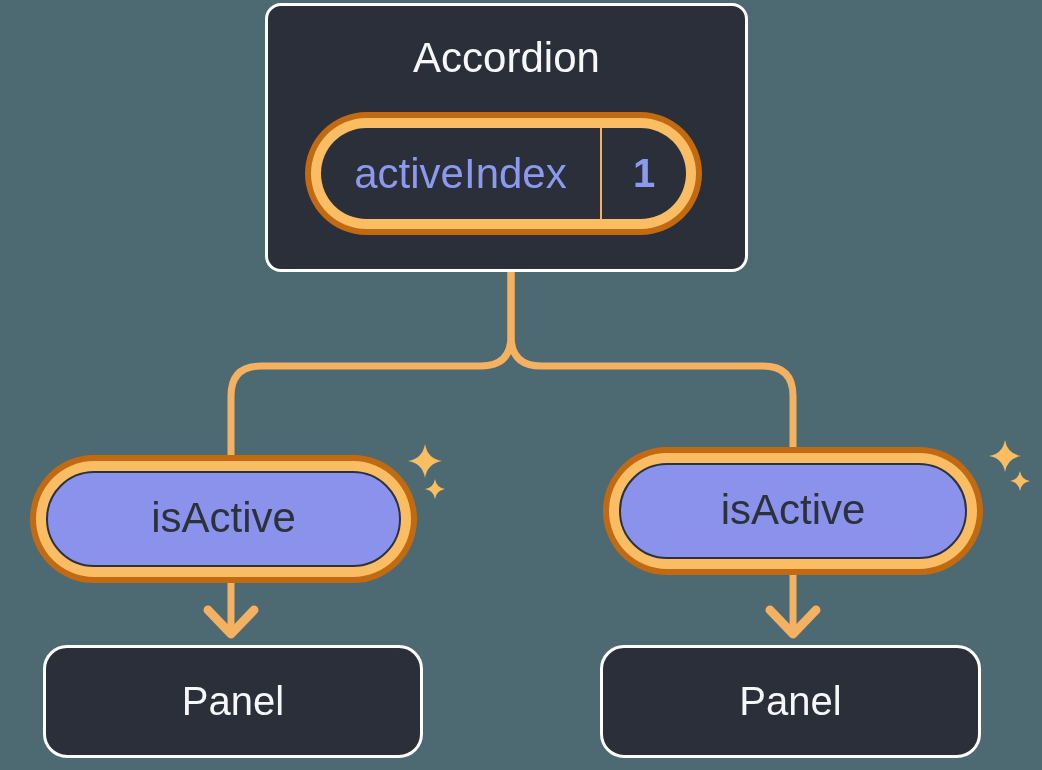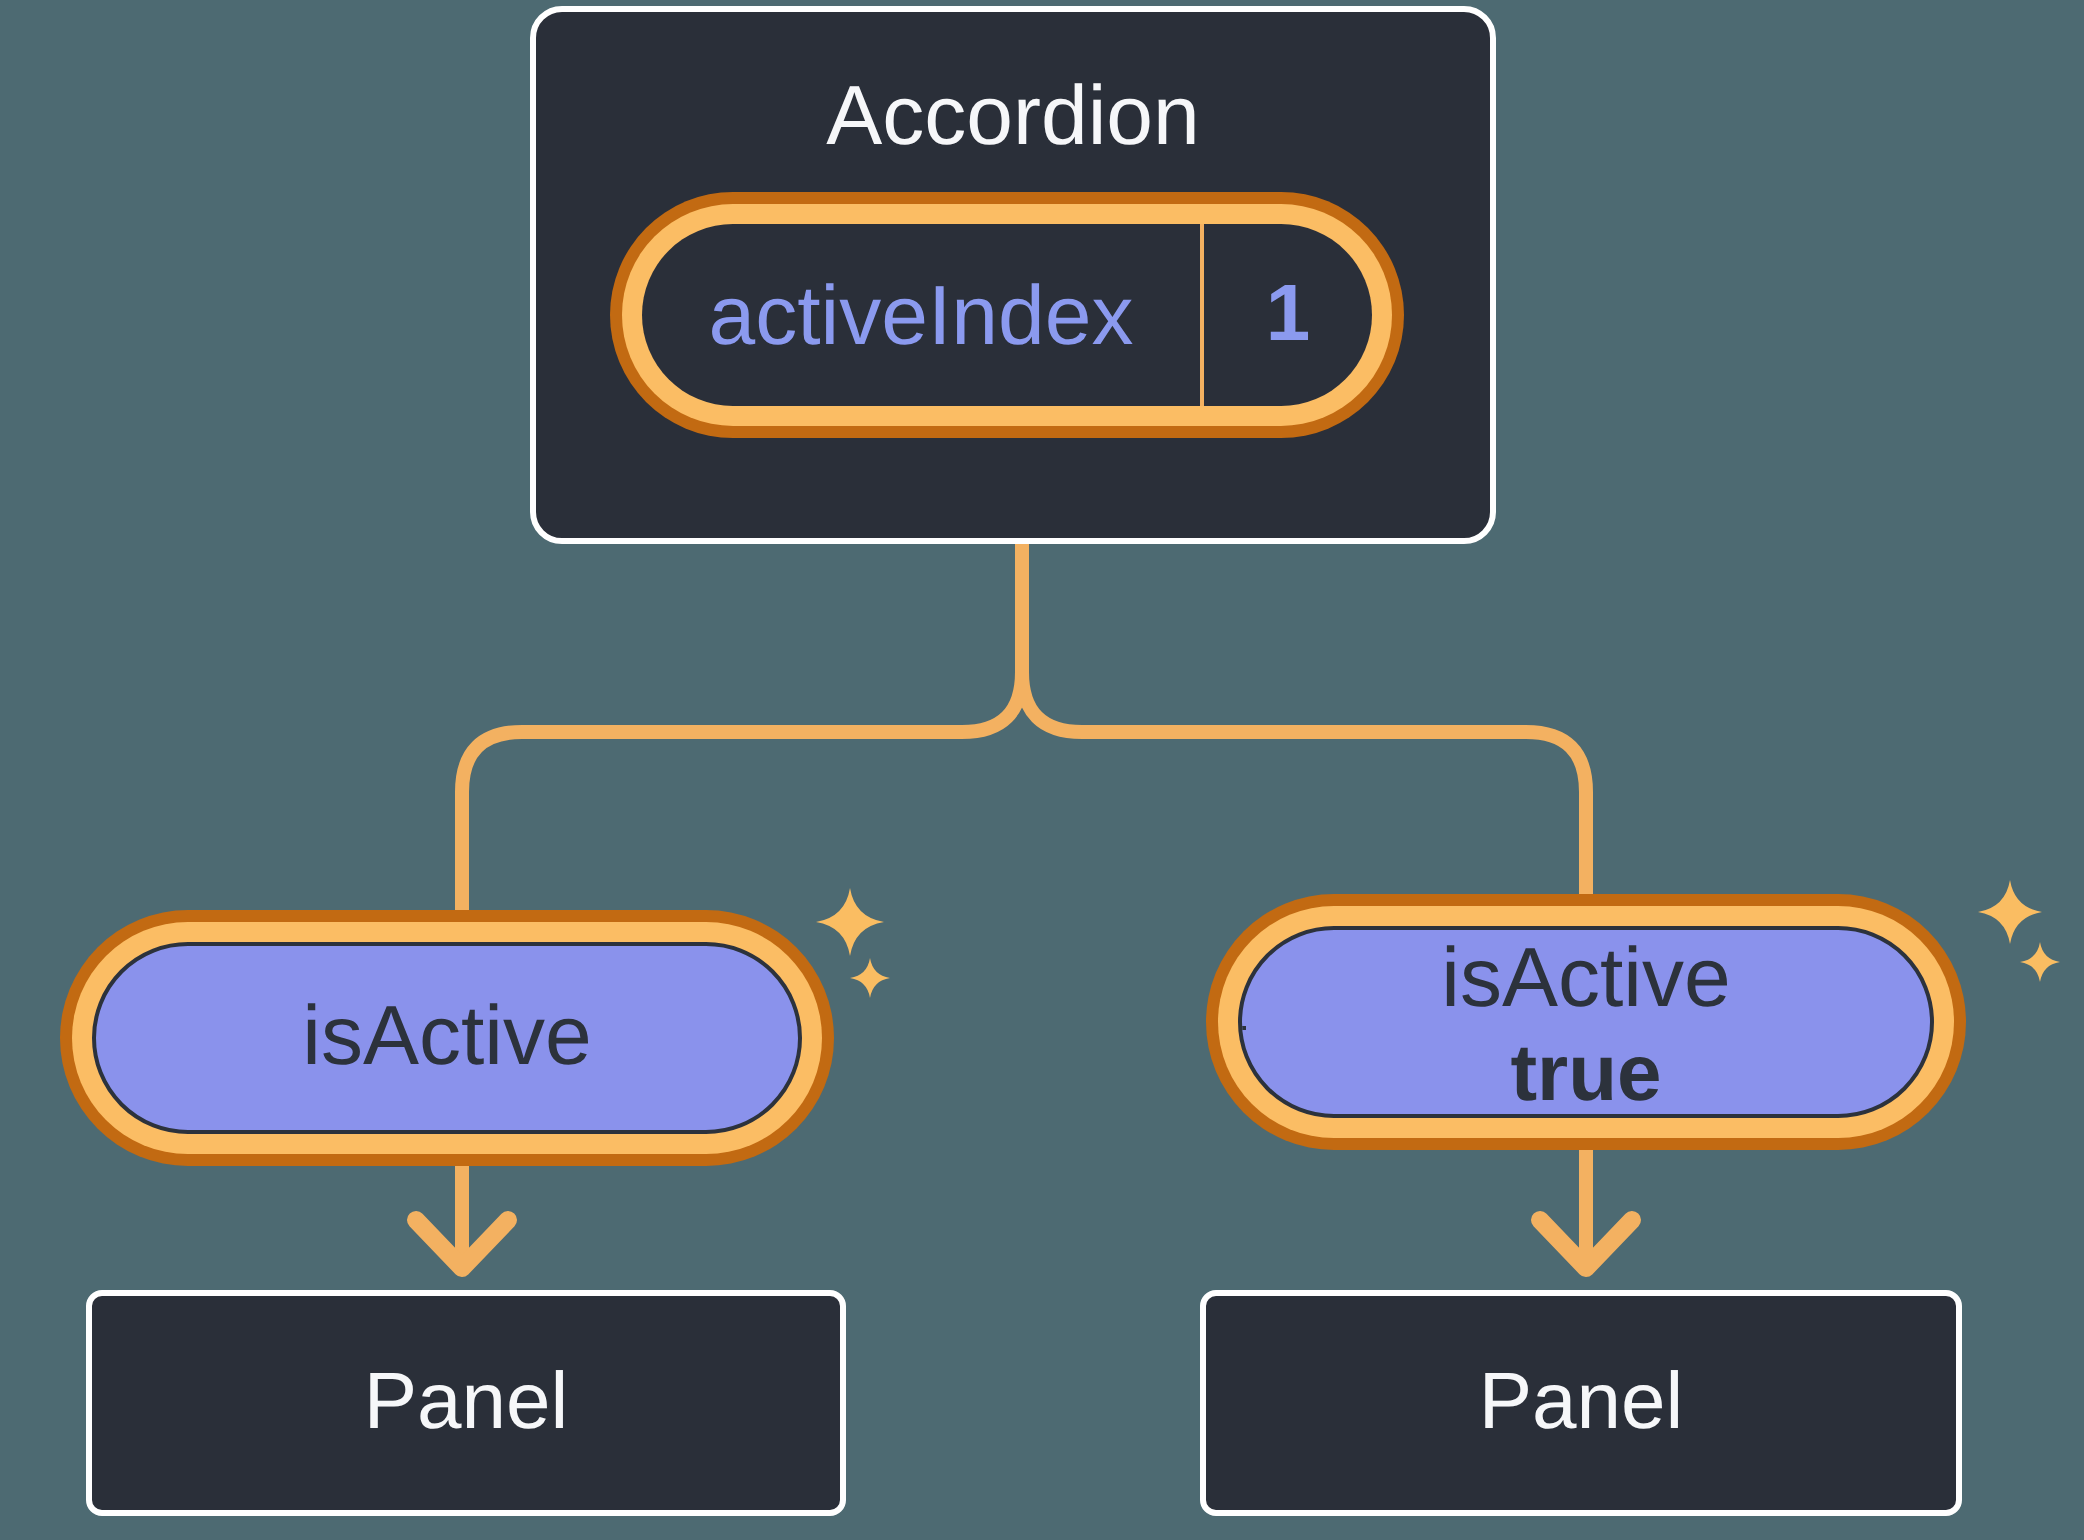"activeIndex" .state-pill { top: 96px -> 112px }
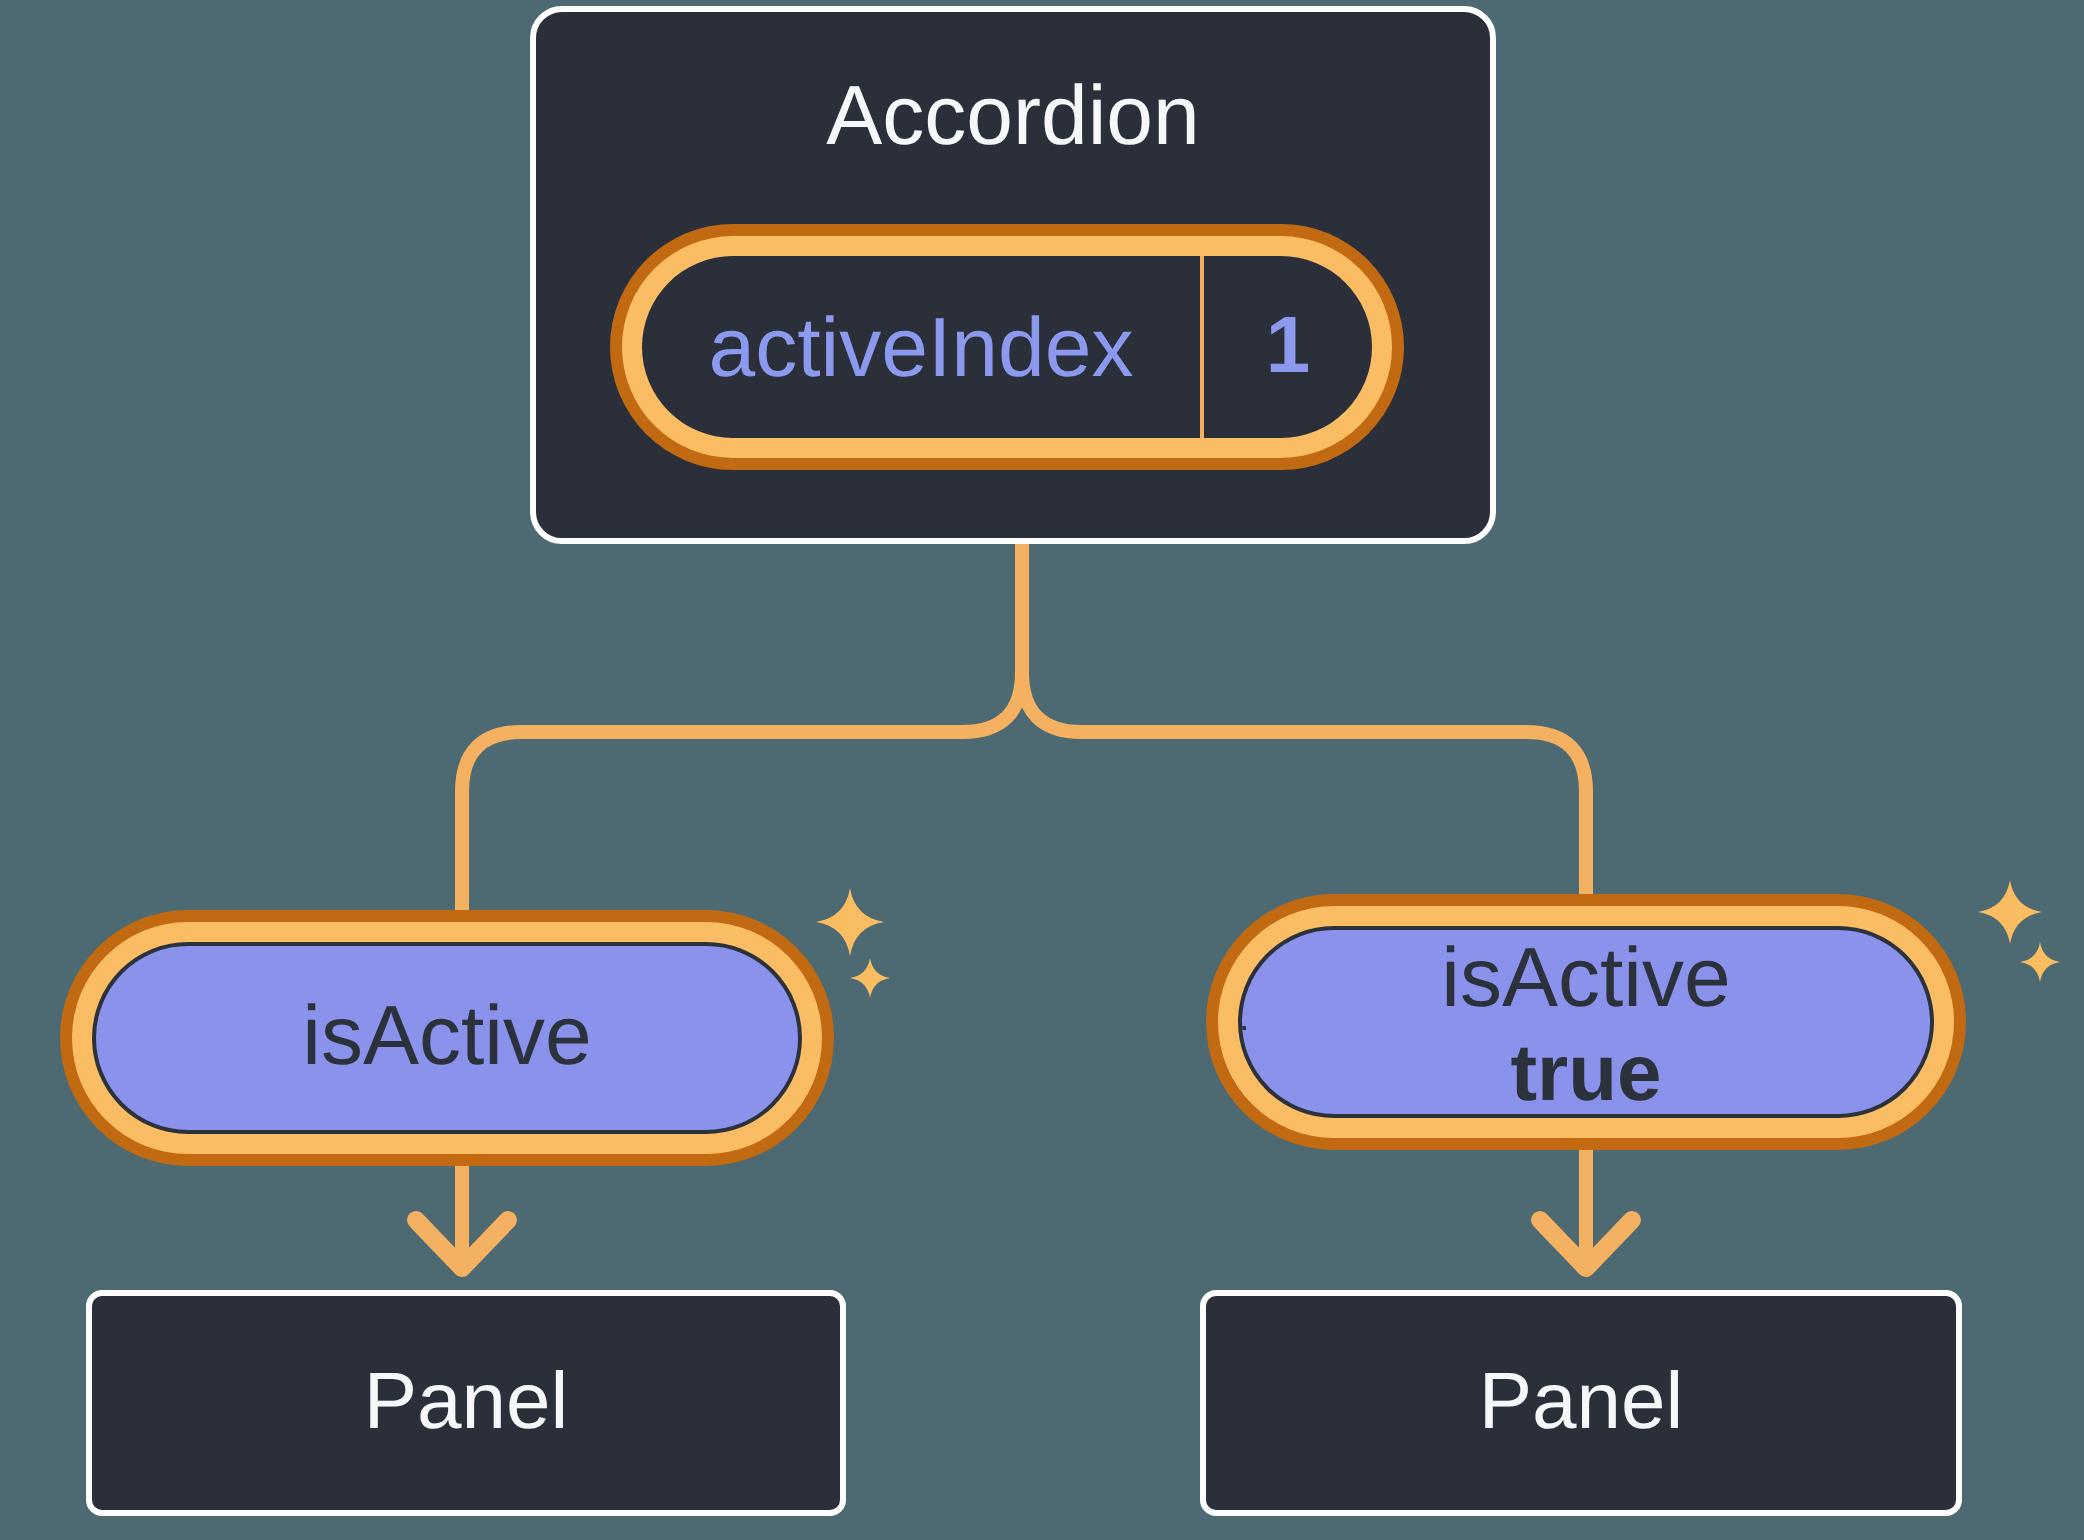"true" div.cell { html: <div>true</div> -> none }
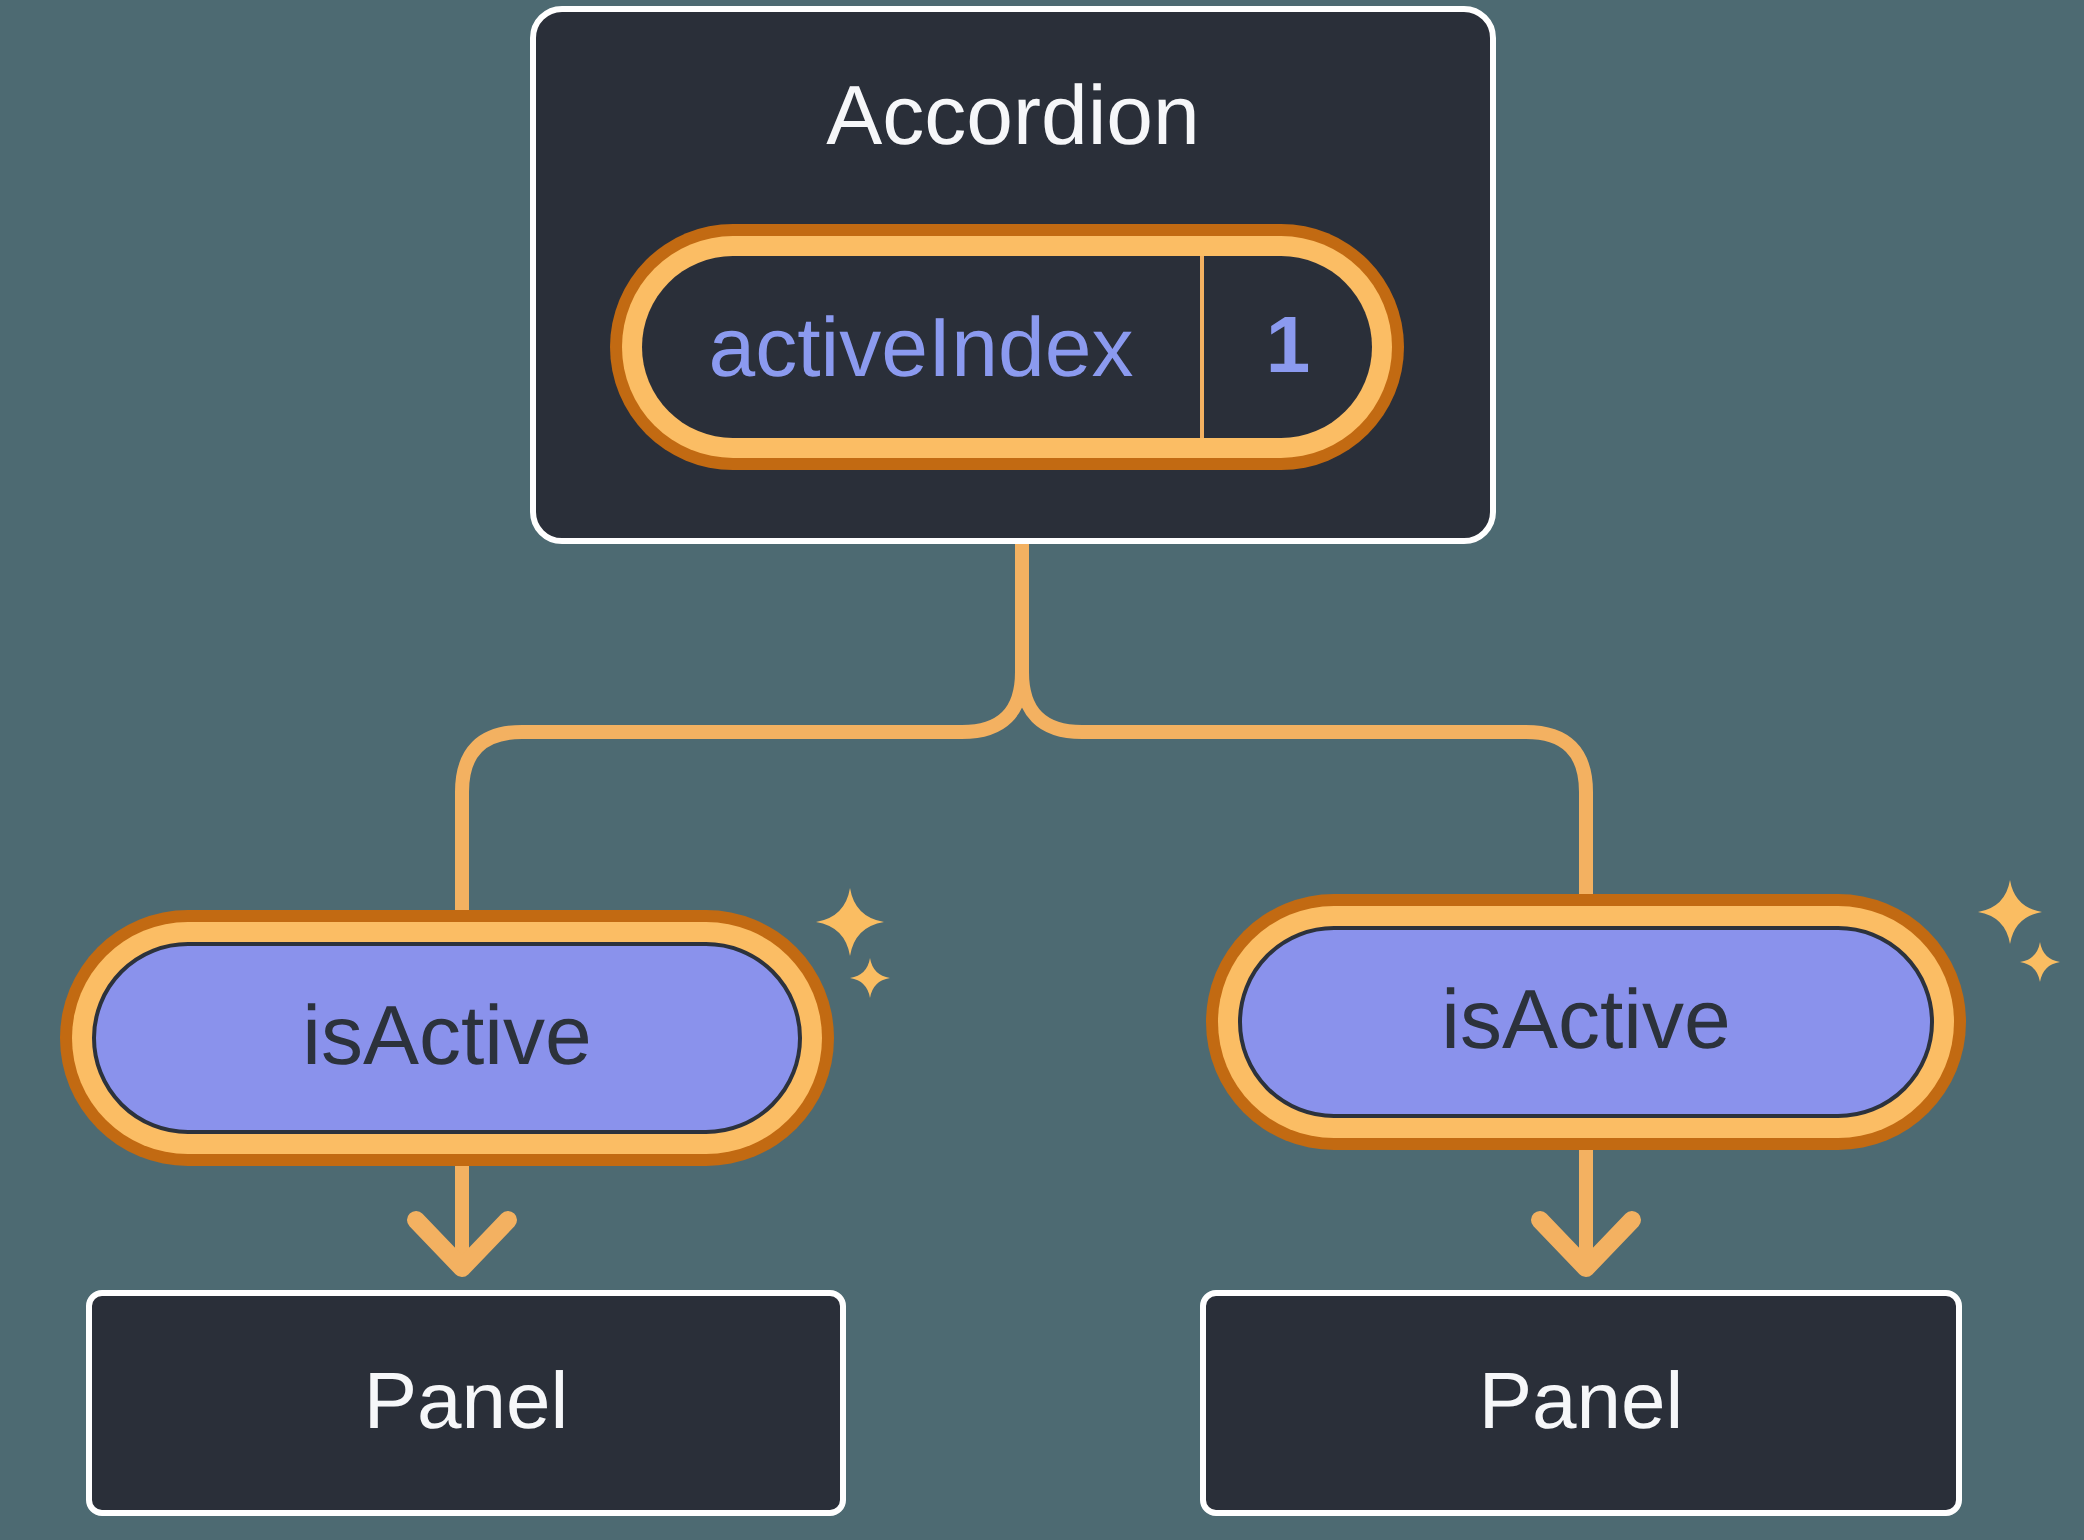"Panel" .node-panel { border-radius: 8px -> 24px }
